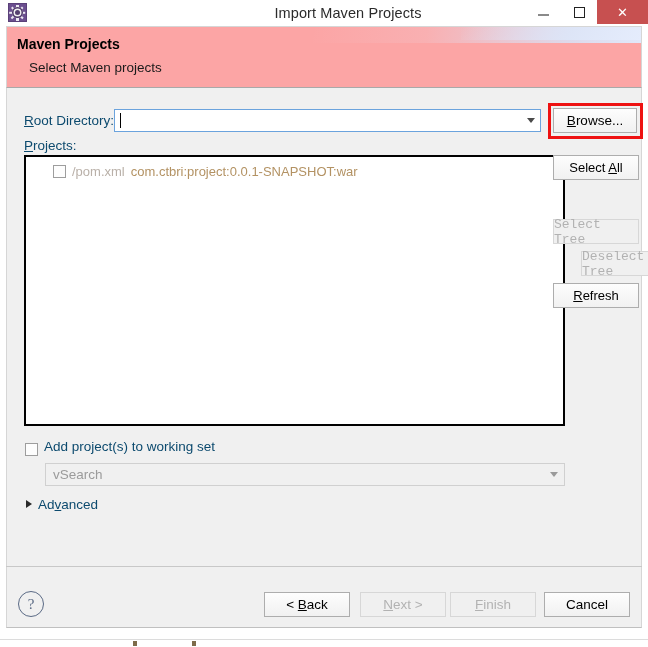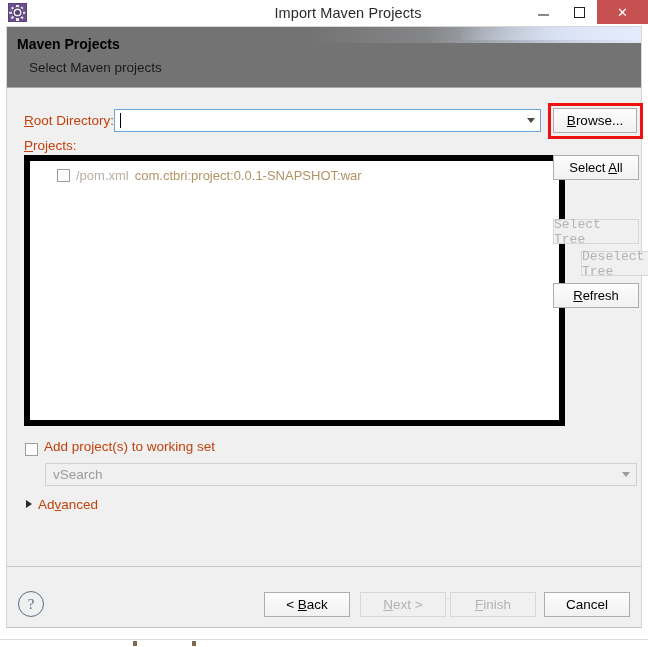"Maven Projects" .wizhead { background: #737373 -> #fca5a5 }
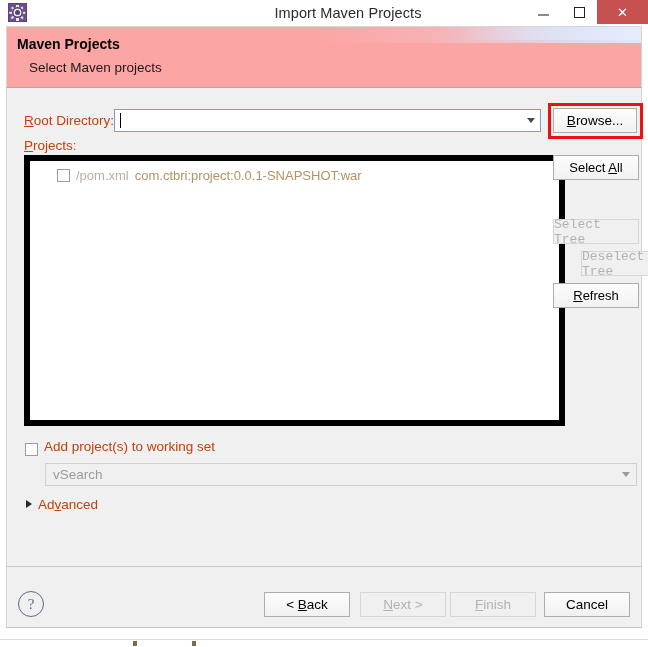"Root Directory:" .lbl { color: #c2410c -> #0c4a6e }
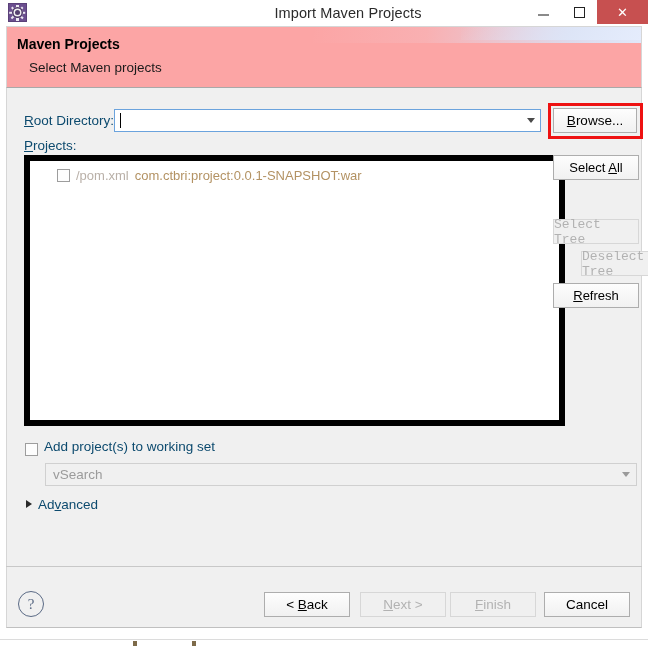"/pom.xml" .treepanel { border: 6px solid #000000 -> 2px solid #000000 }
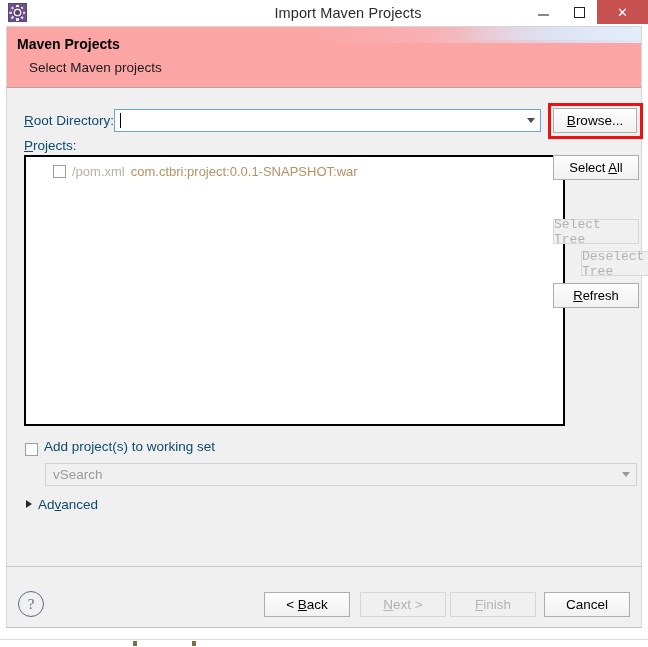"vSearch" .wscombo { width: 592px -> 520px }
